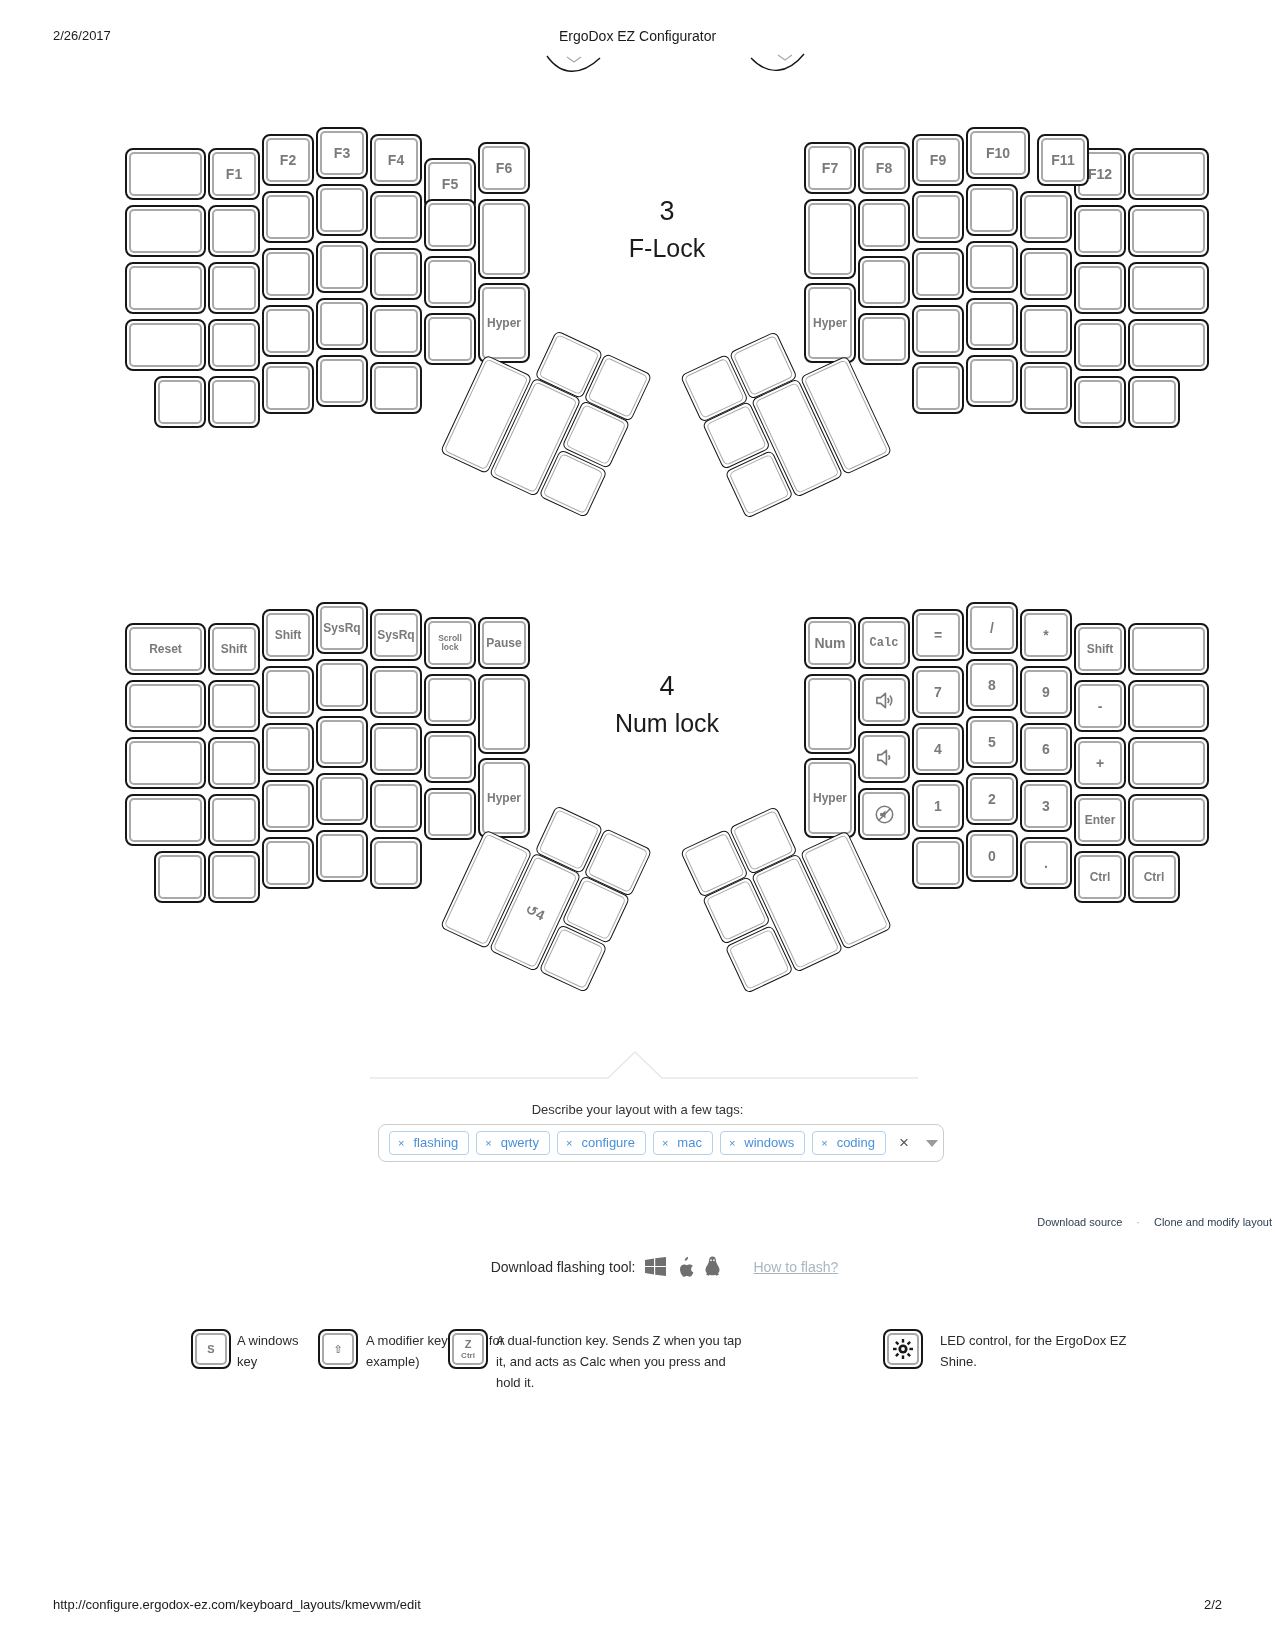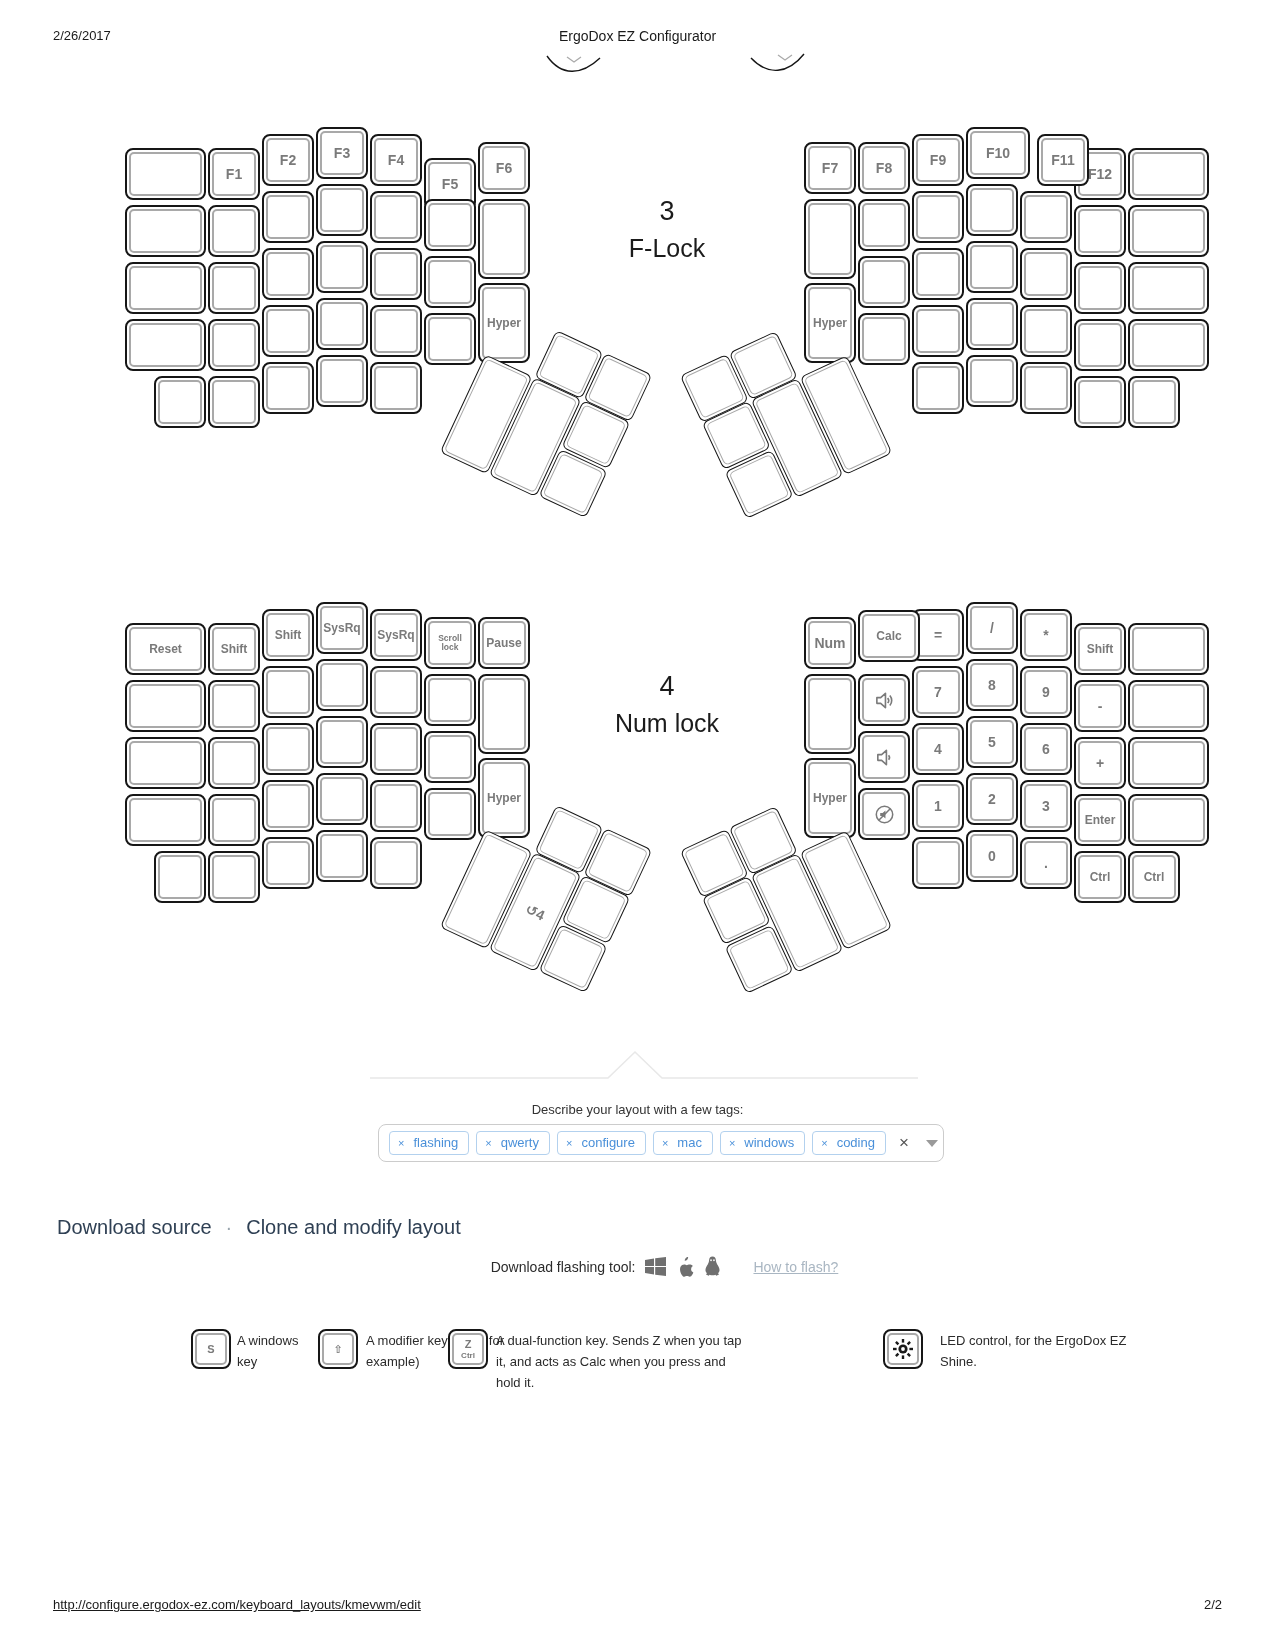"Calc" div.key { font-family: none -> Liberation Mono, monospace; top: 8px -> 15px; width: 62px -> 52px }
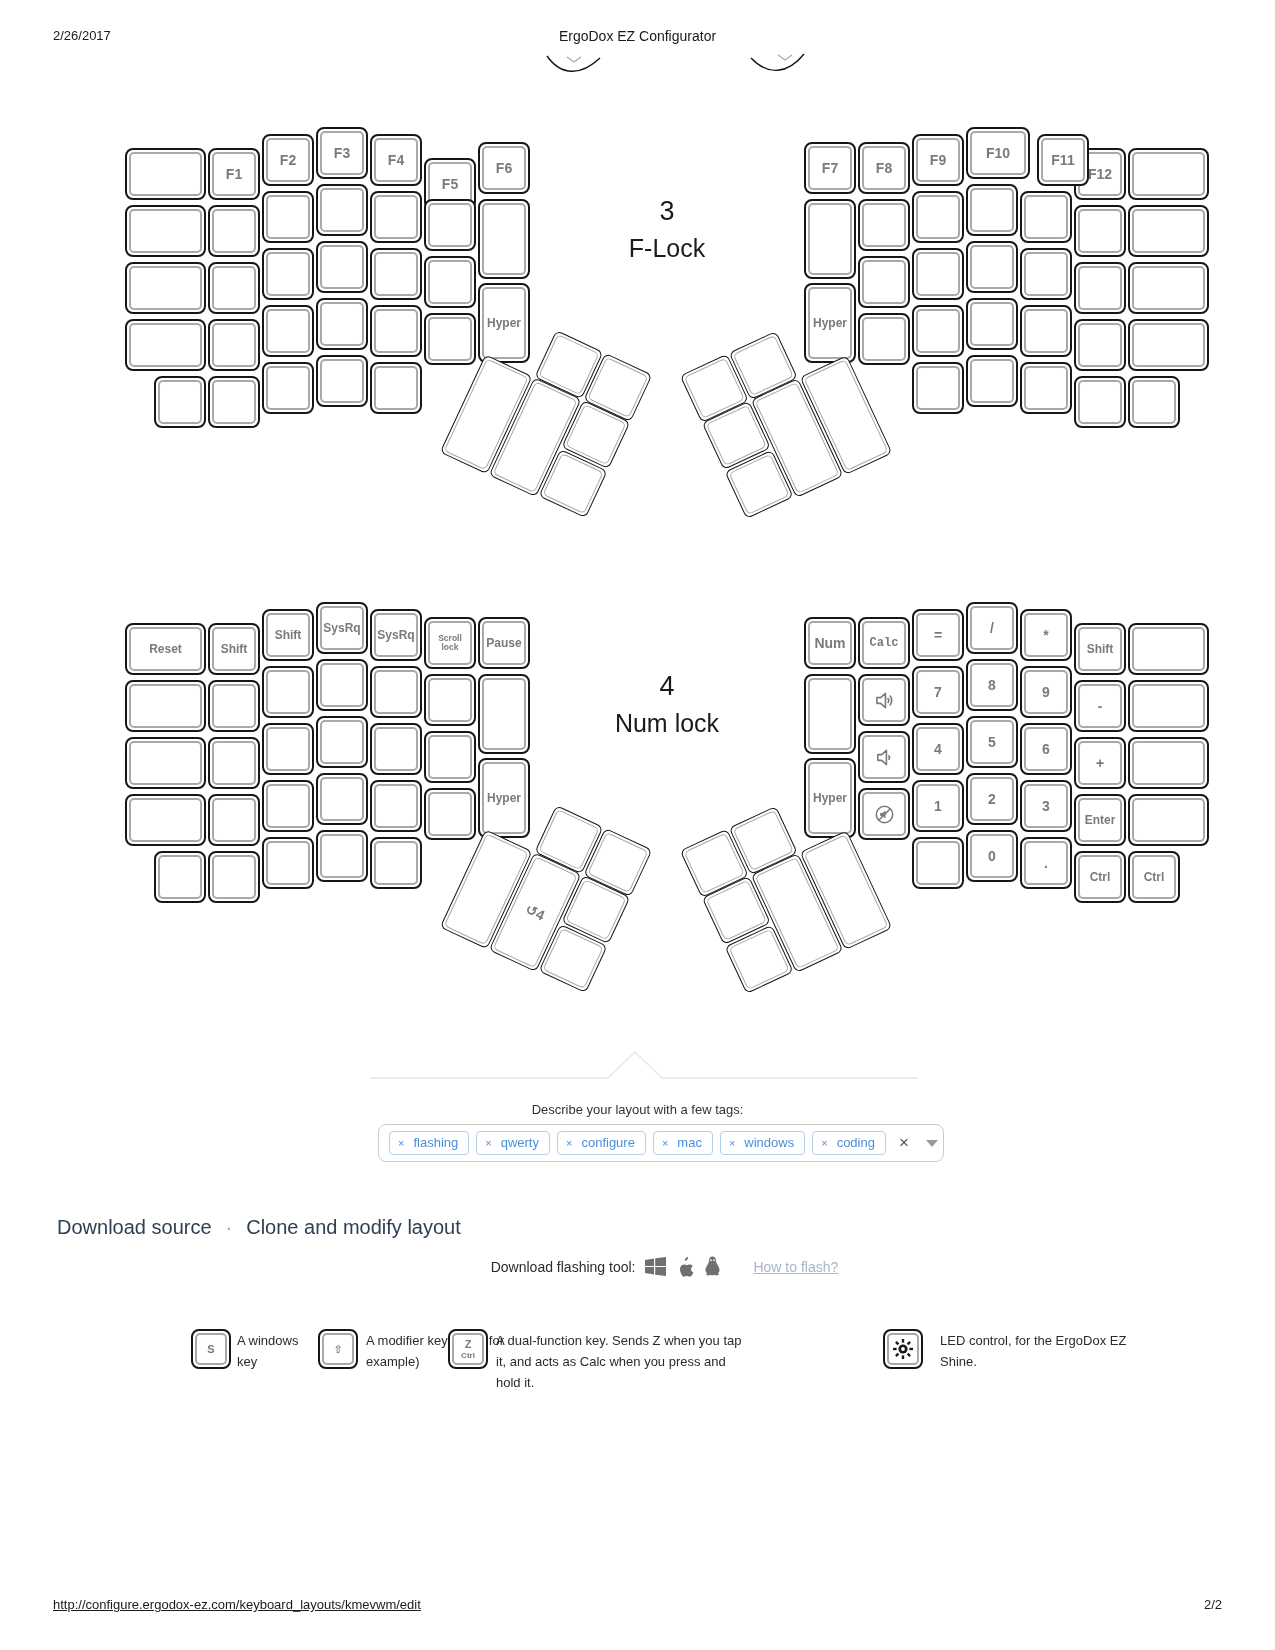"Download source · Clone and" .linkrow { font-size: 20px -> 11px; text-align: left -> right }
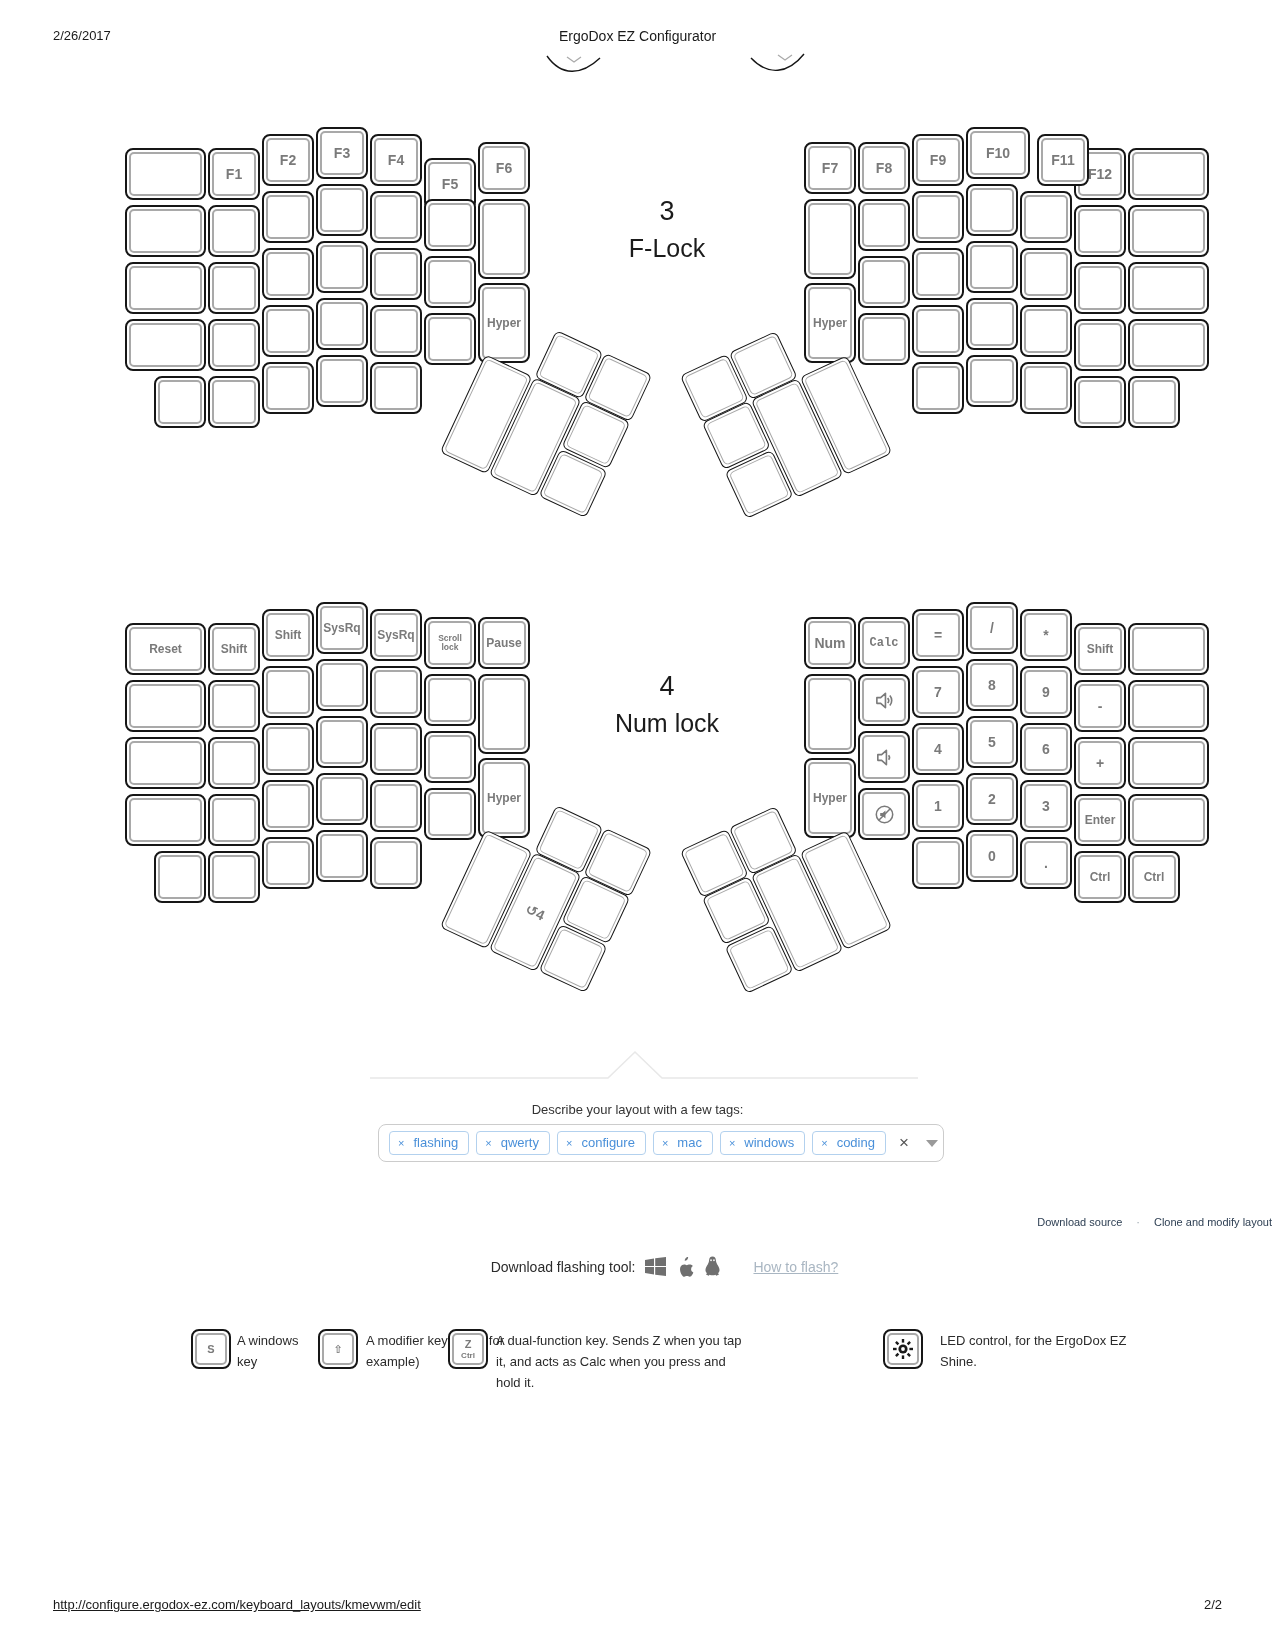"http://configure.ergodox-ez.com/keyboard" .ftr-url { text-decoration: underline -> none }
